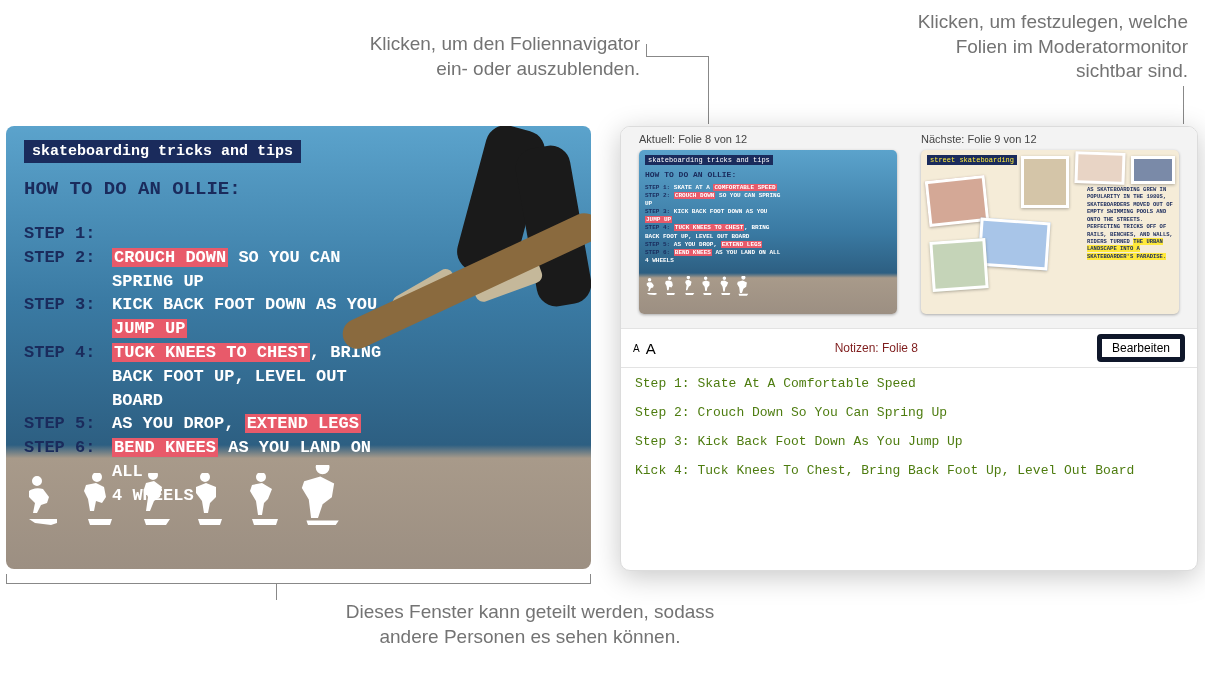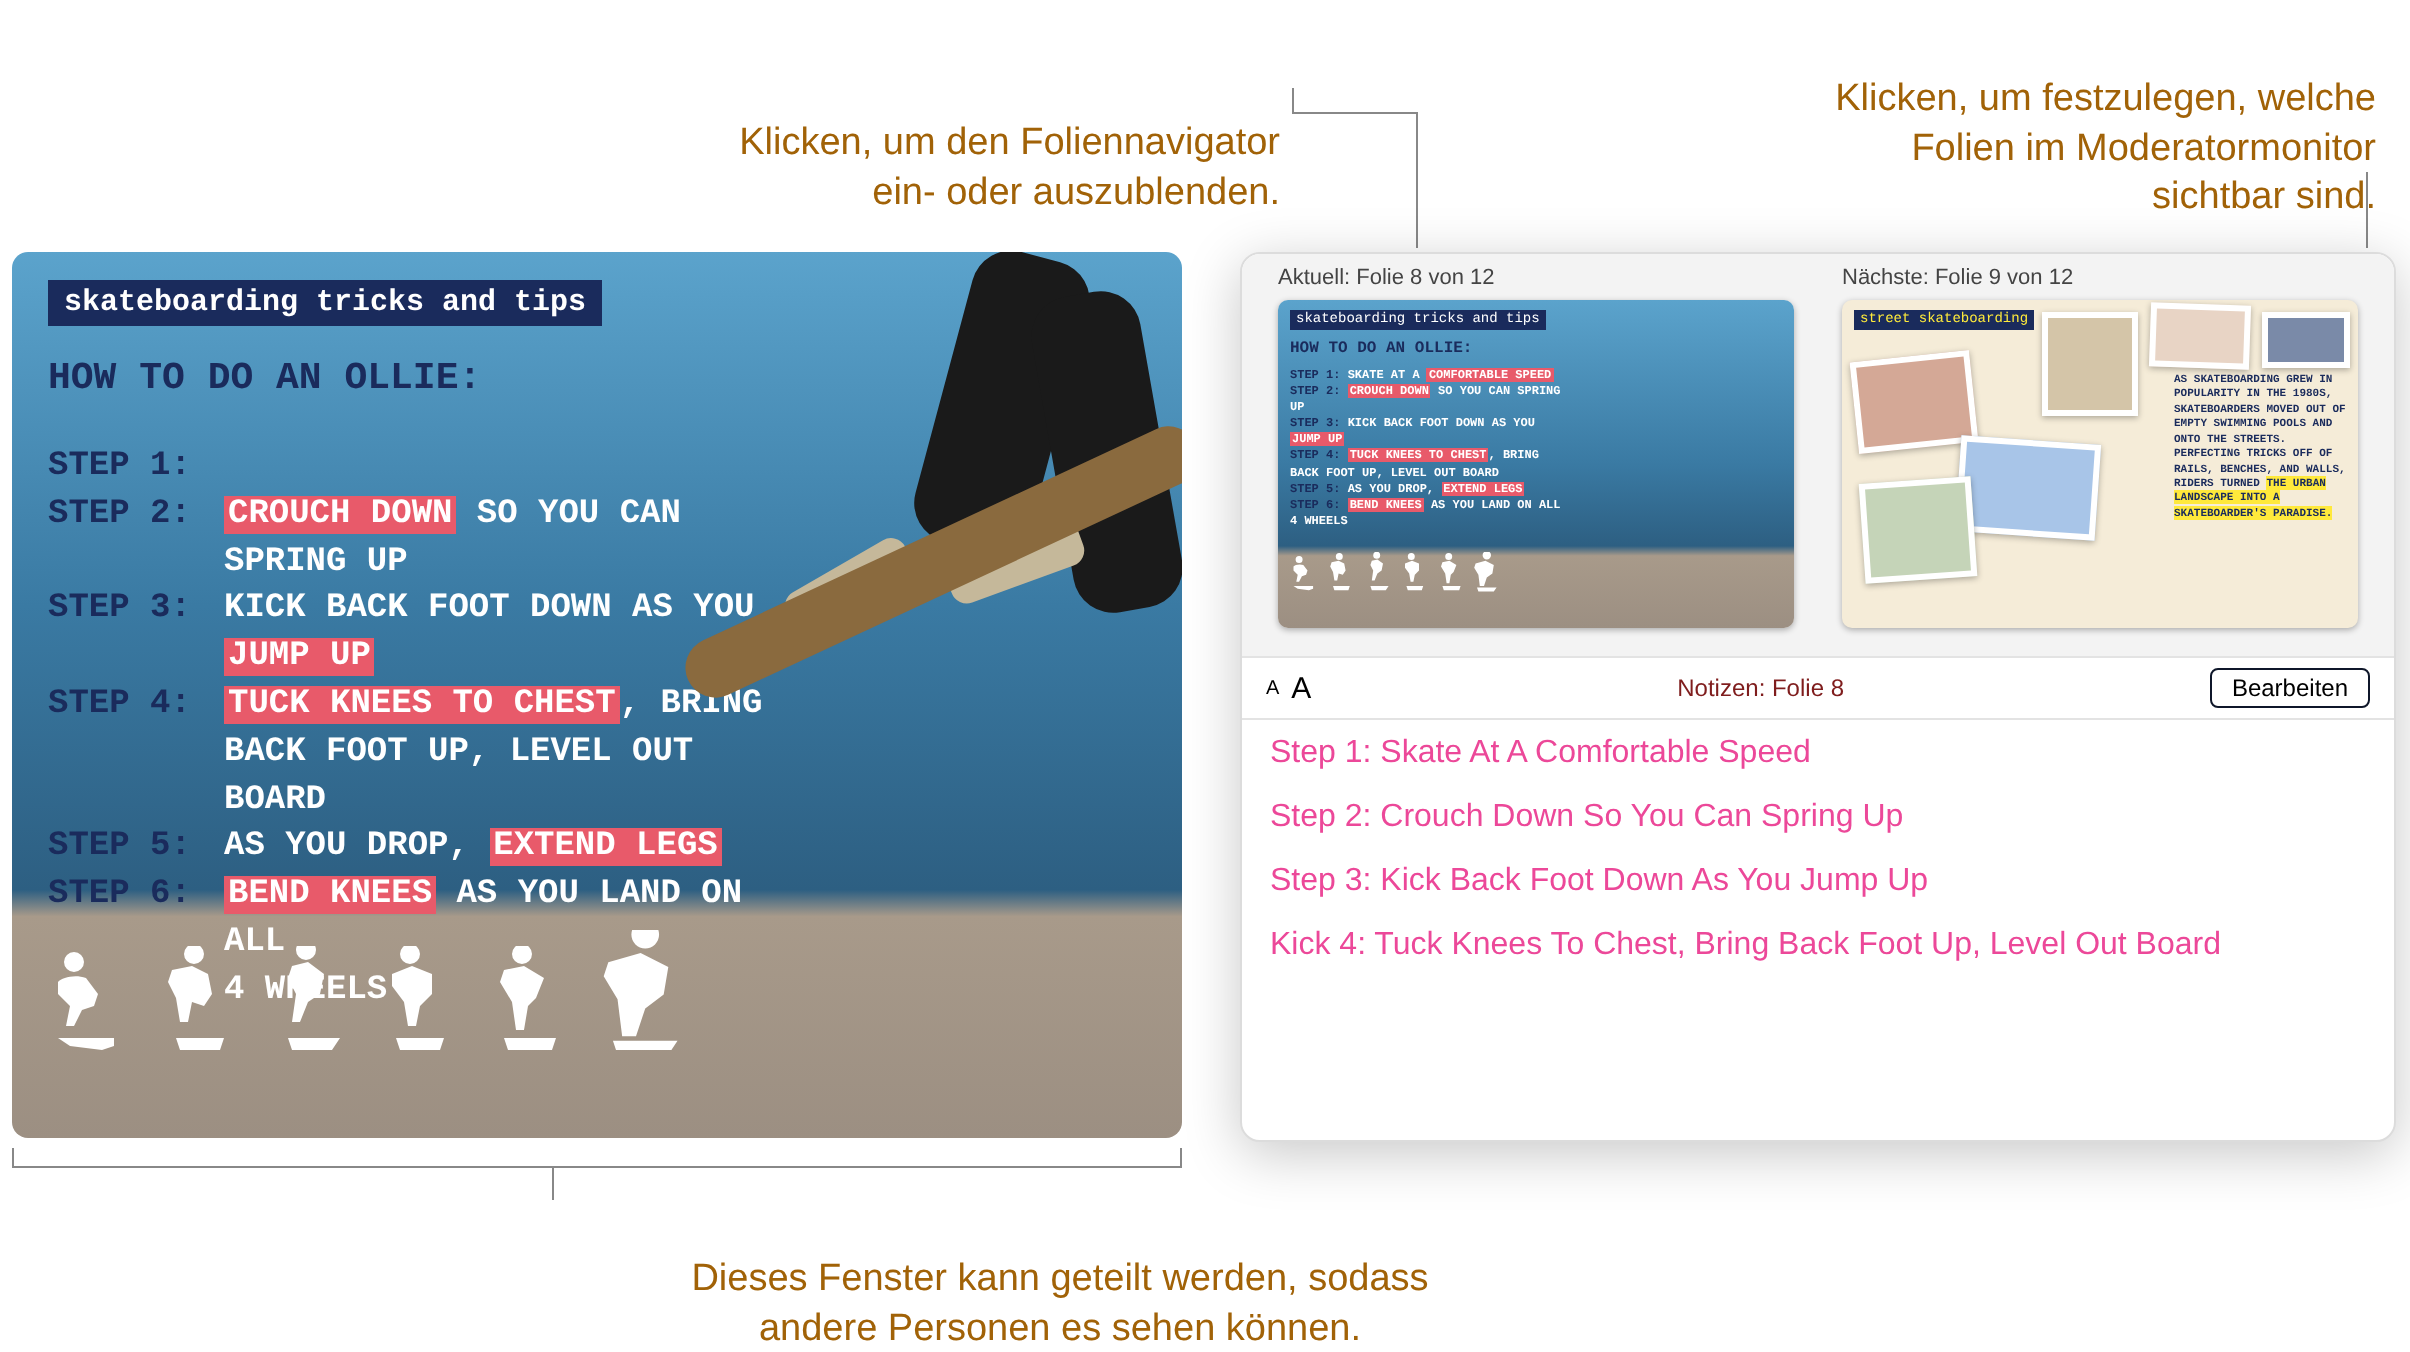"Klicken, um festzulegen, welche" .callout { color: #a16207 -> #737373; margin-top: 28px -> none }
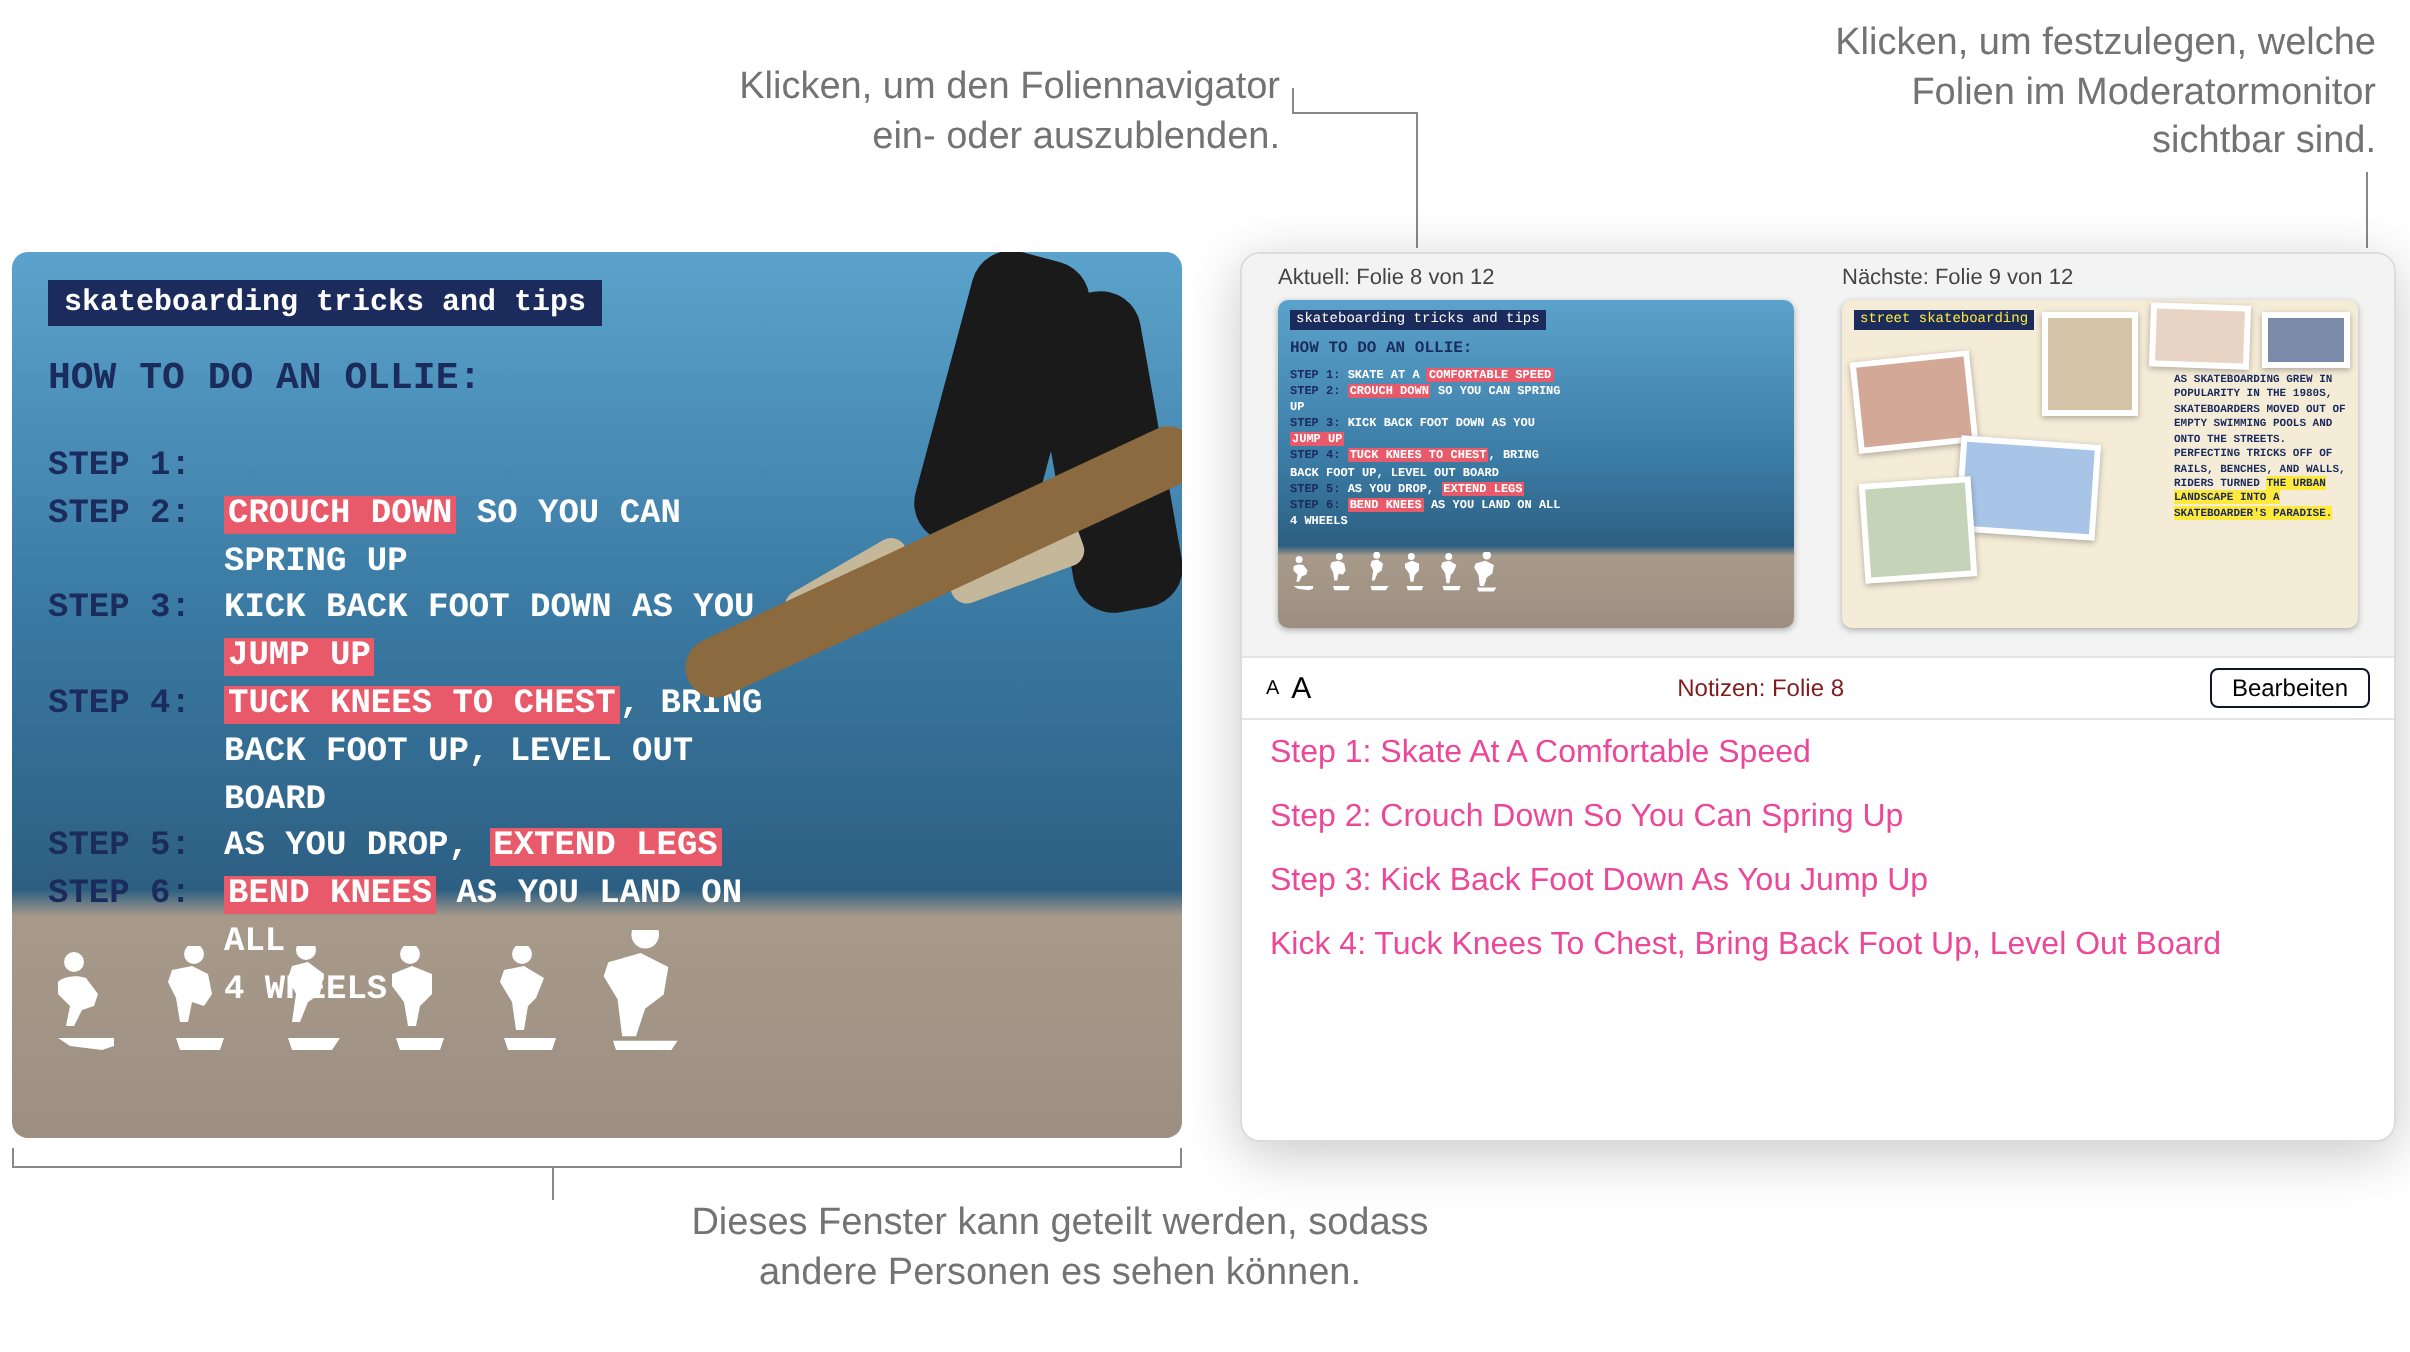"Bearbeiten" .edit-btn { border: 1px solid #0f172a -> 5px solid #0f172a }
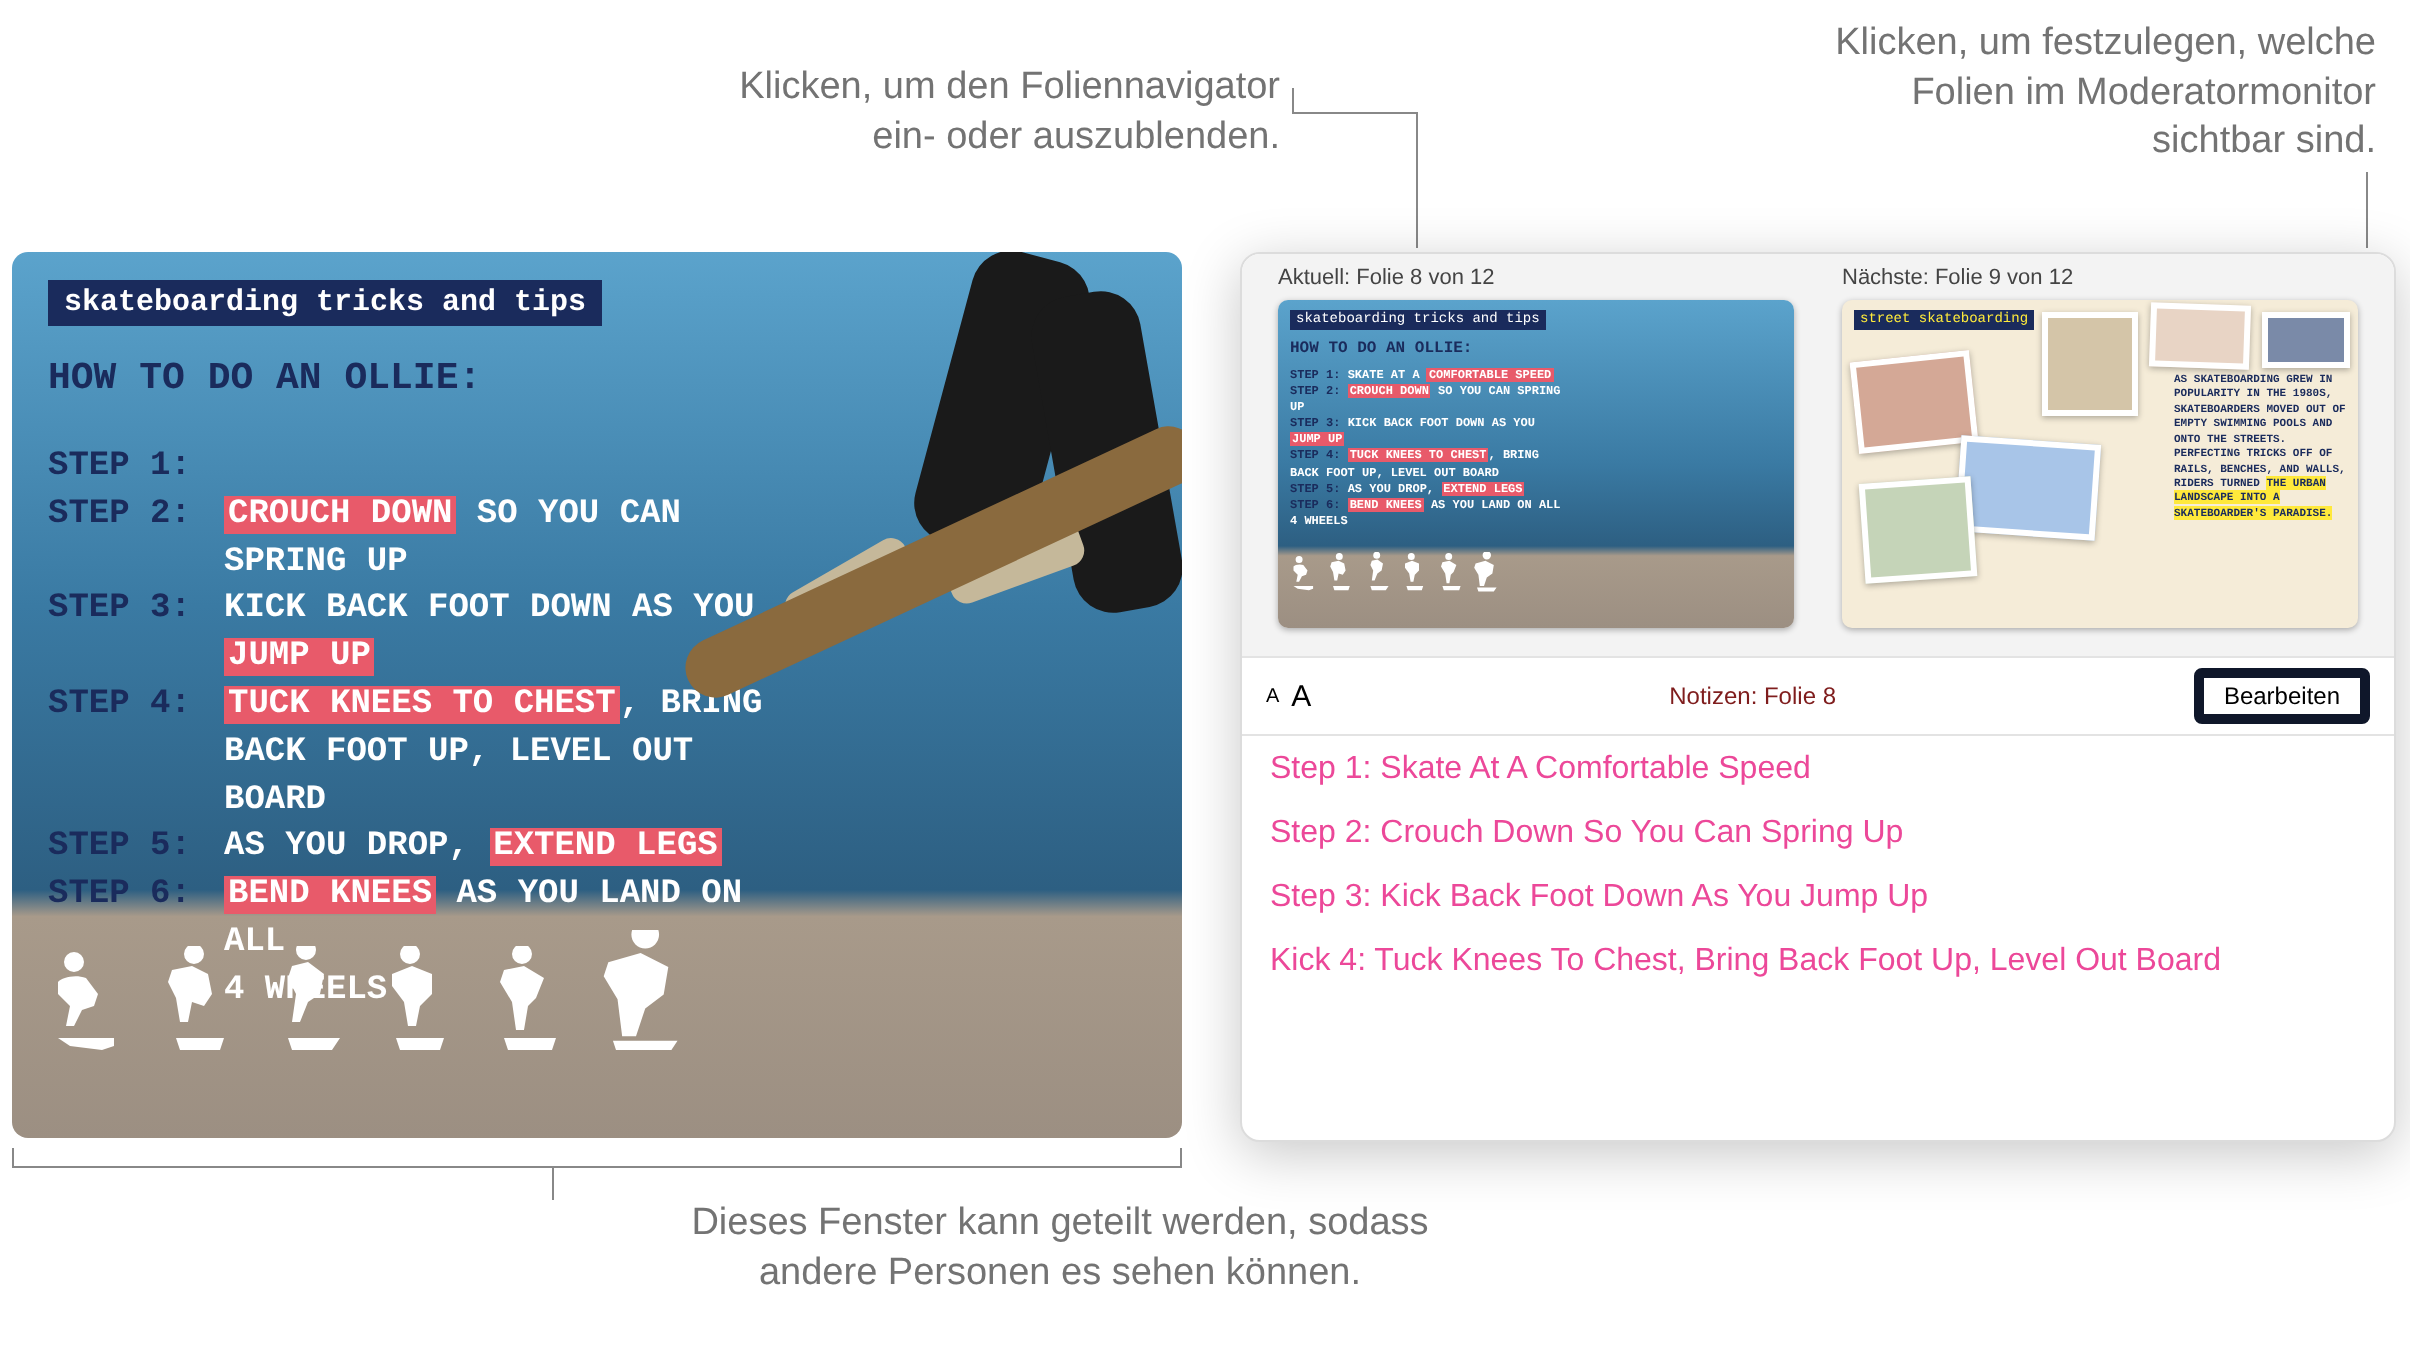"Step 1: Skate At A" .notes-list { color: #ec4899 -> #4d7c0f; font-family: none -> Liberation Mono, monospace; font-size: 16px -> 13px }
